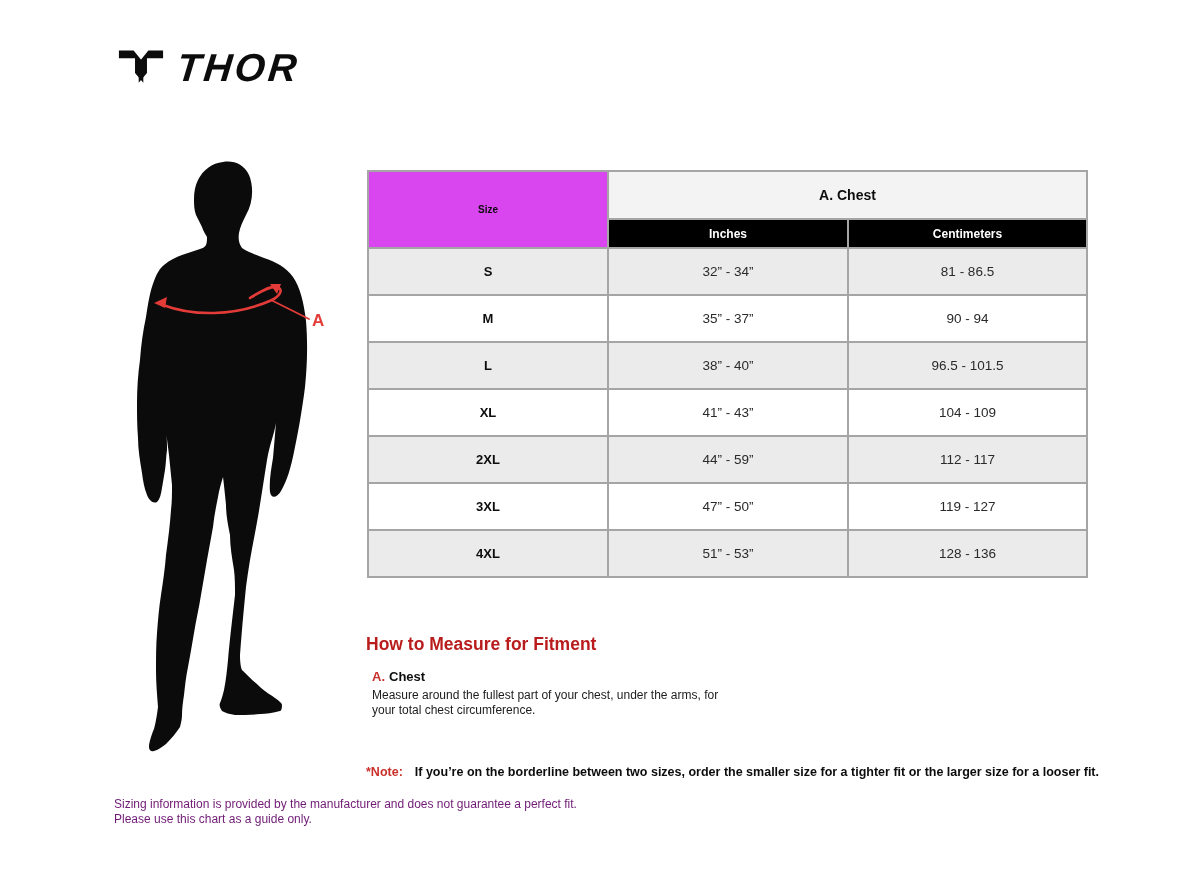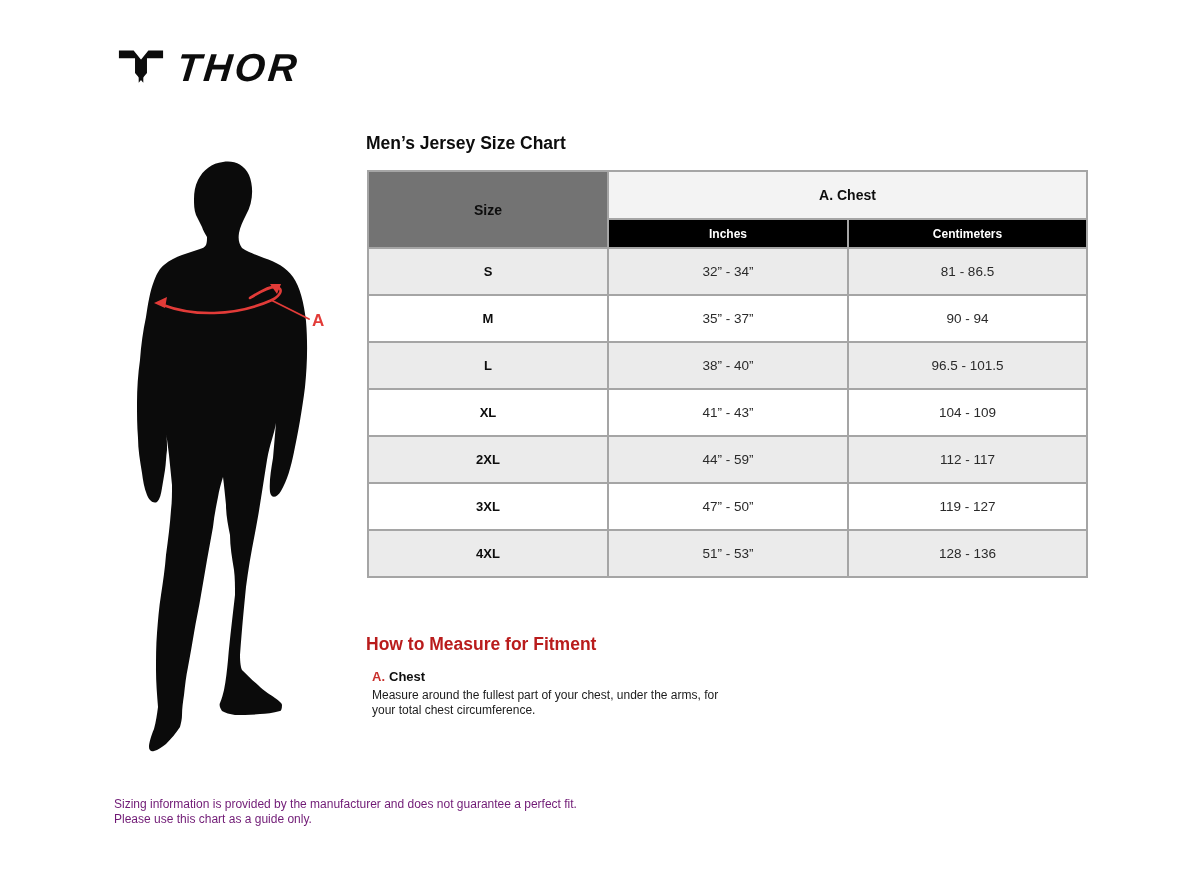"Men’s Jersey Size Chart" h1.chart-title { html: <h1>Men’s Jersey Size Chart</h1> -> none }
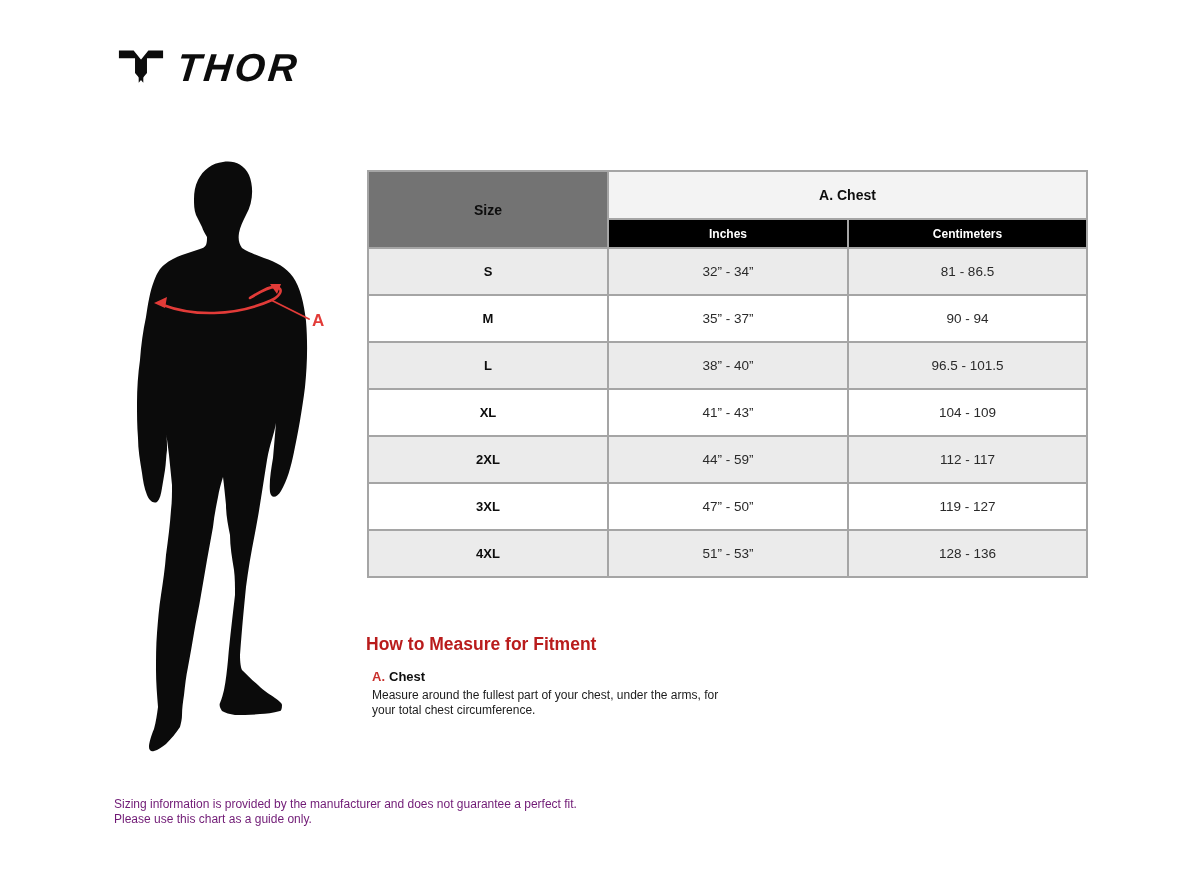"Size" .size-table th.size-head { background: #737373 -> #d946ef; font-size: 14px -> 10px }
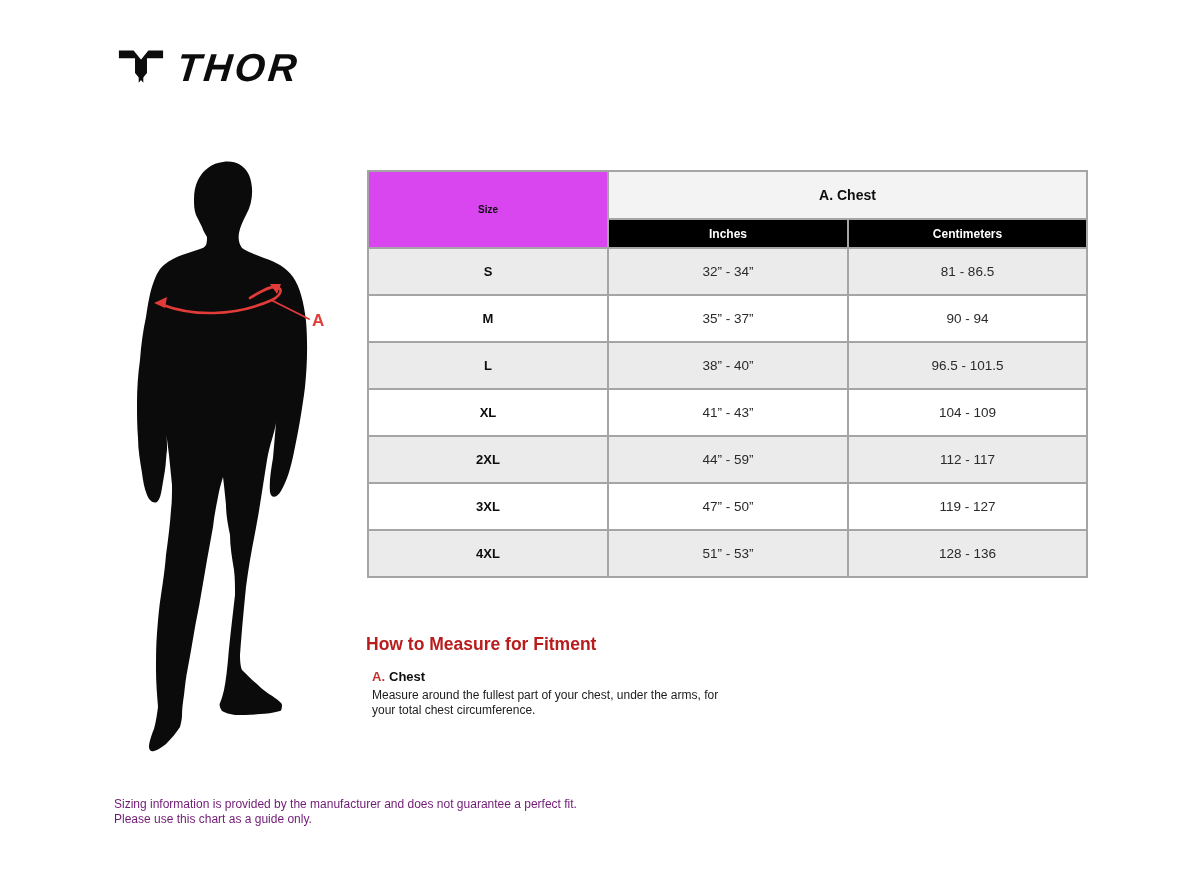"*Note: If you’re on the" p.note { html: none -> <p> <span>*Note:</span><span>If you’re on the borderline between two sizes, order the smaller size for a tighter fit or the larger size for a looser fit.</span> </p> }
